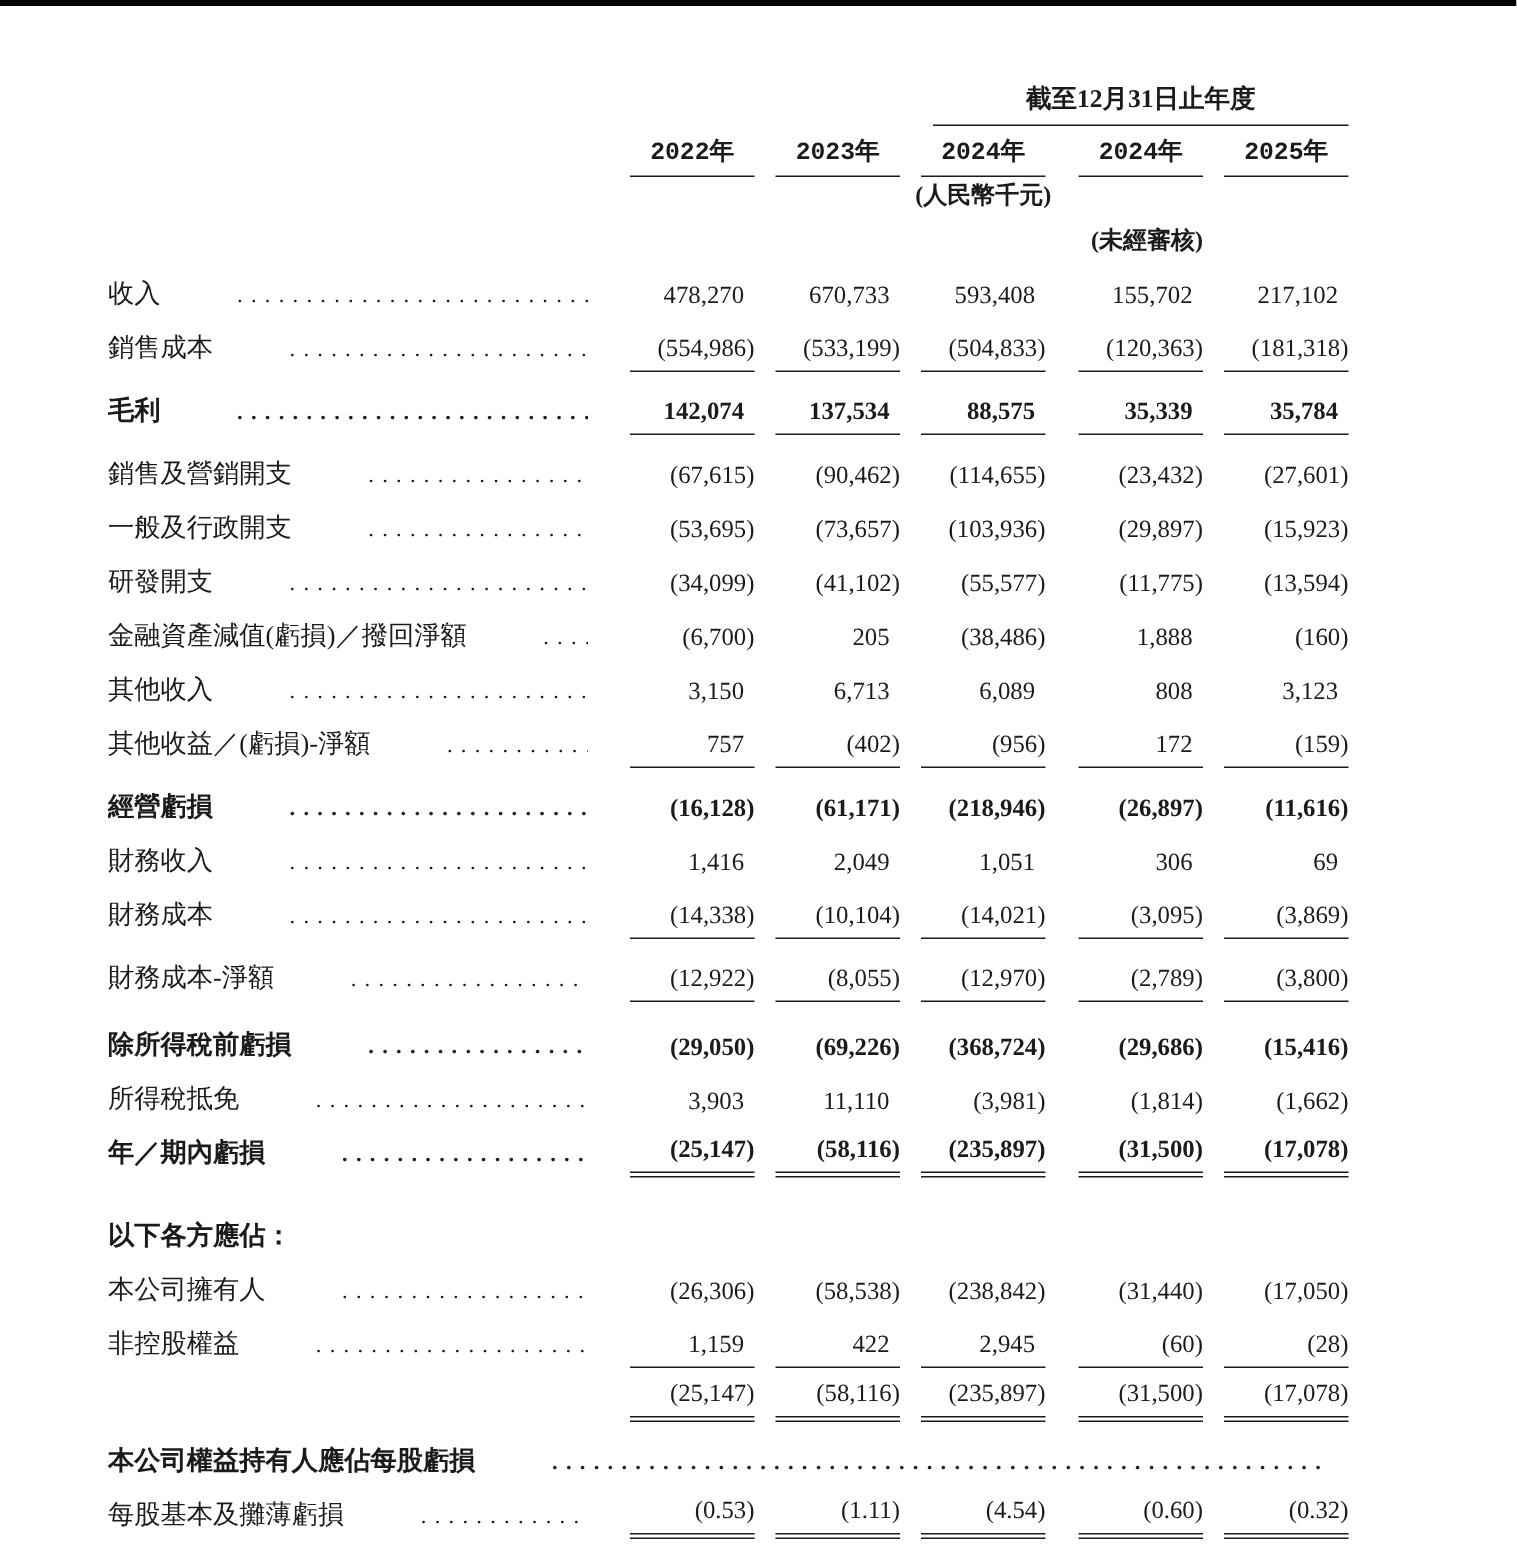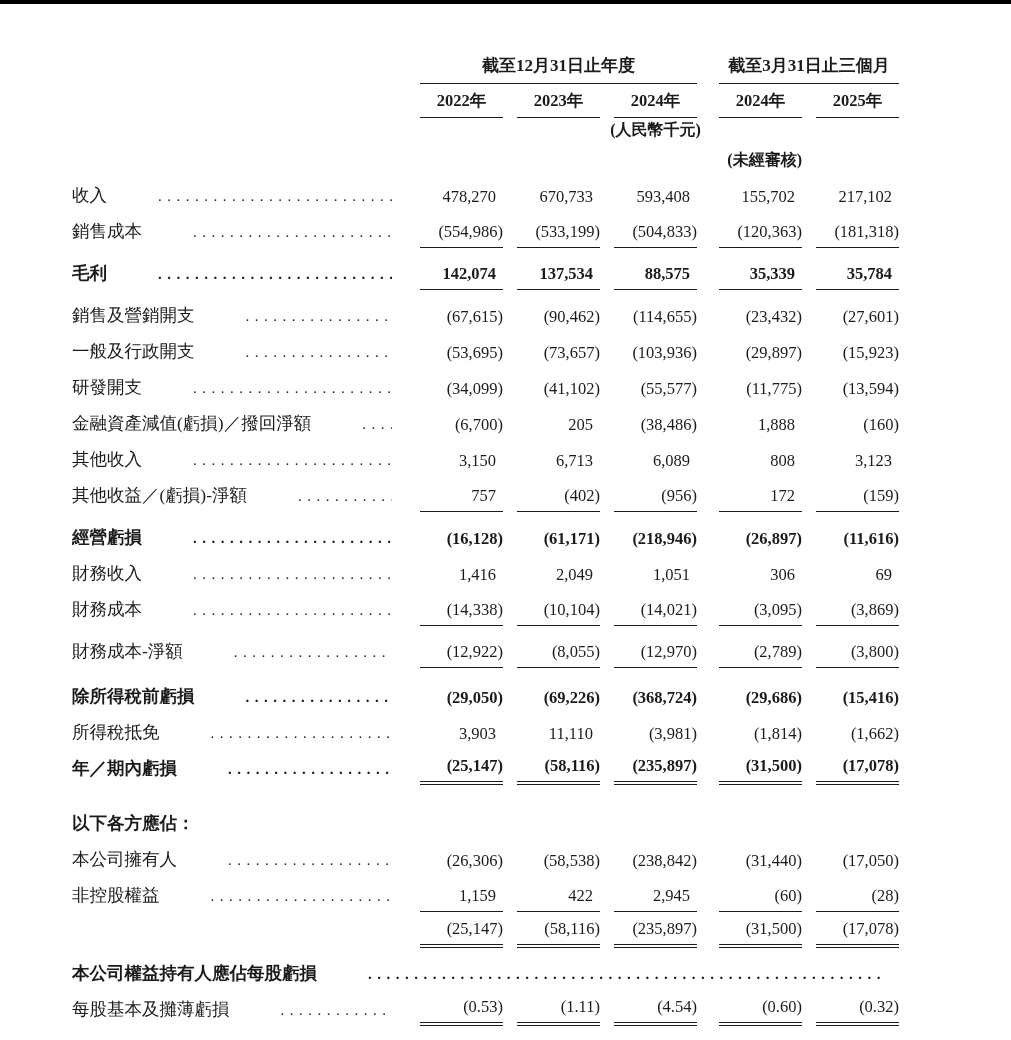"截至3月31日止三個月" div.grp { html: <div> <span>截至3月31日止三個月</span> </div> -> none }
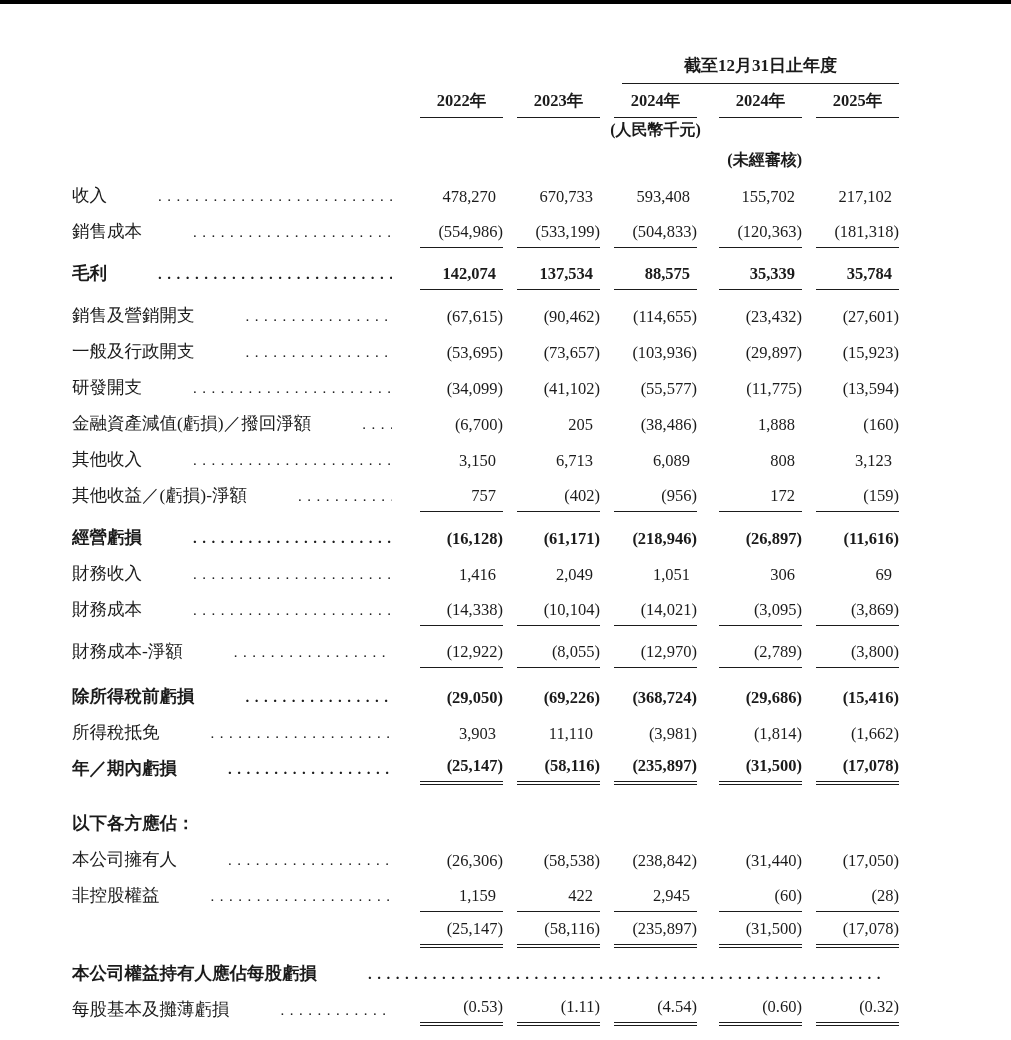"2022年" .hdr-years .line { font-family: none -> Liberation Mono, monospace }
